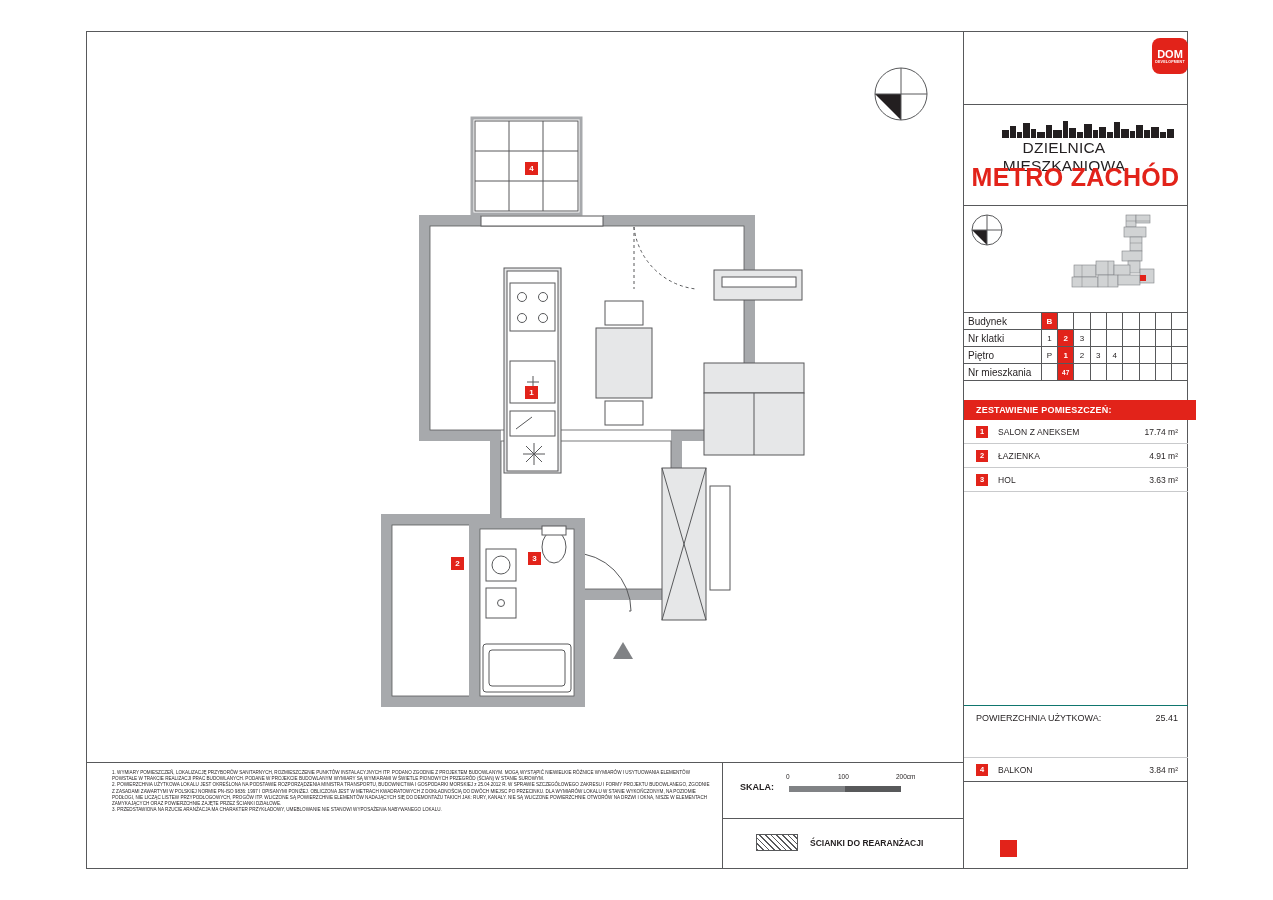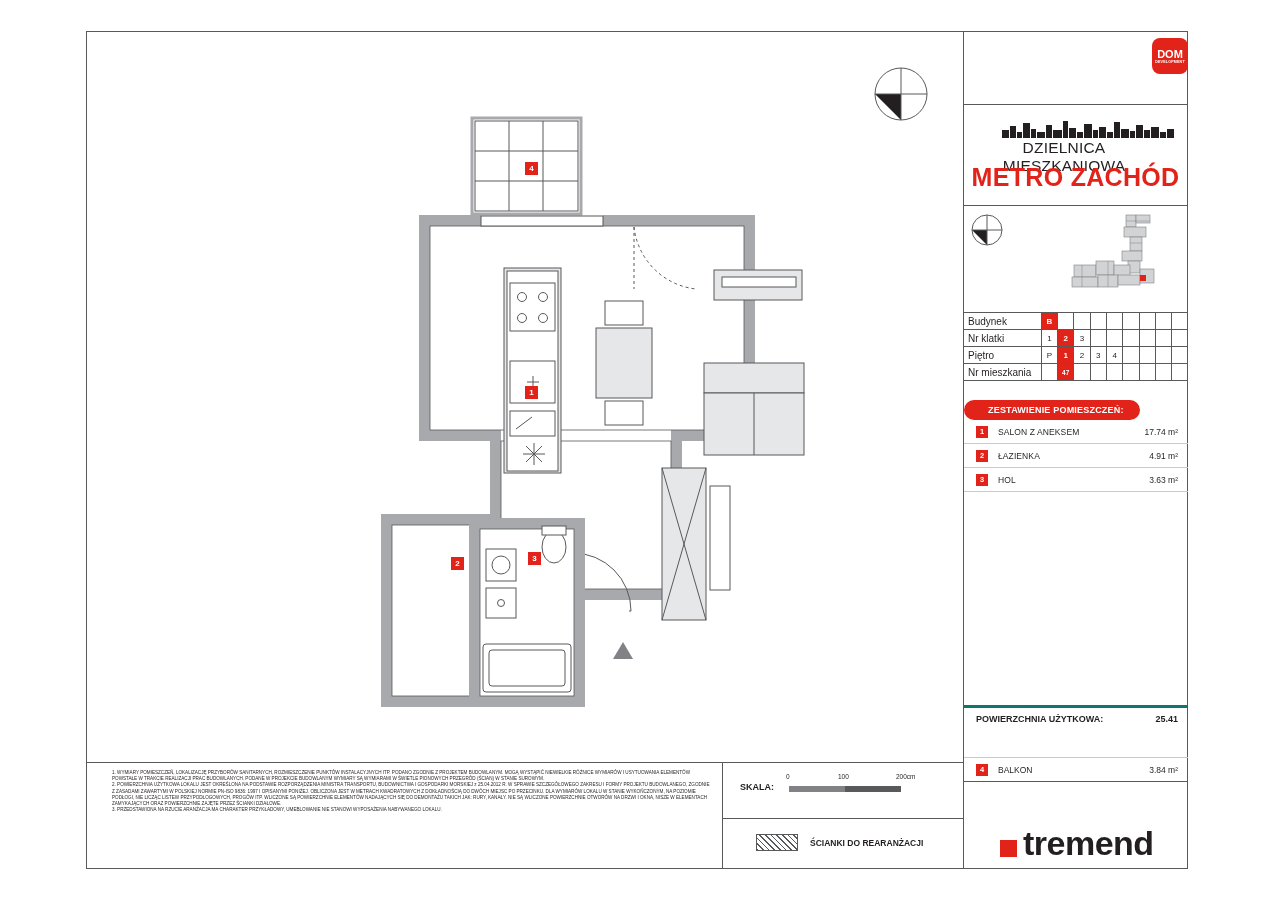"ZESTAWIENIE POMIESZCZEŃ:" .zest-head { border-radius: 10px -> none; padding-left: 24px -> 12px; width: 176px -> 232px }
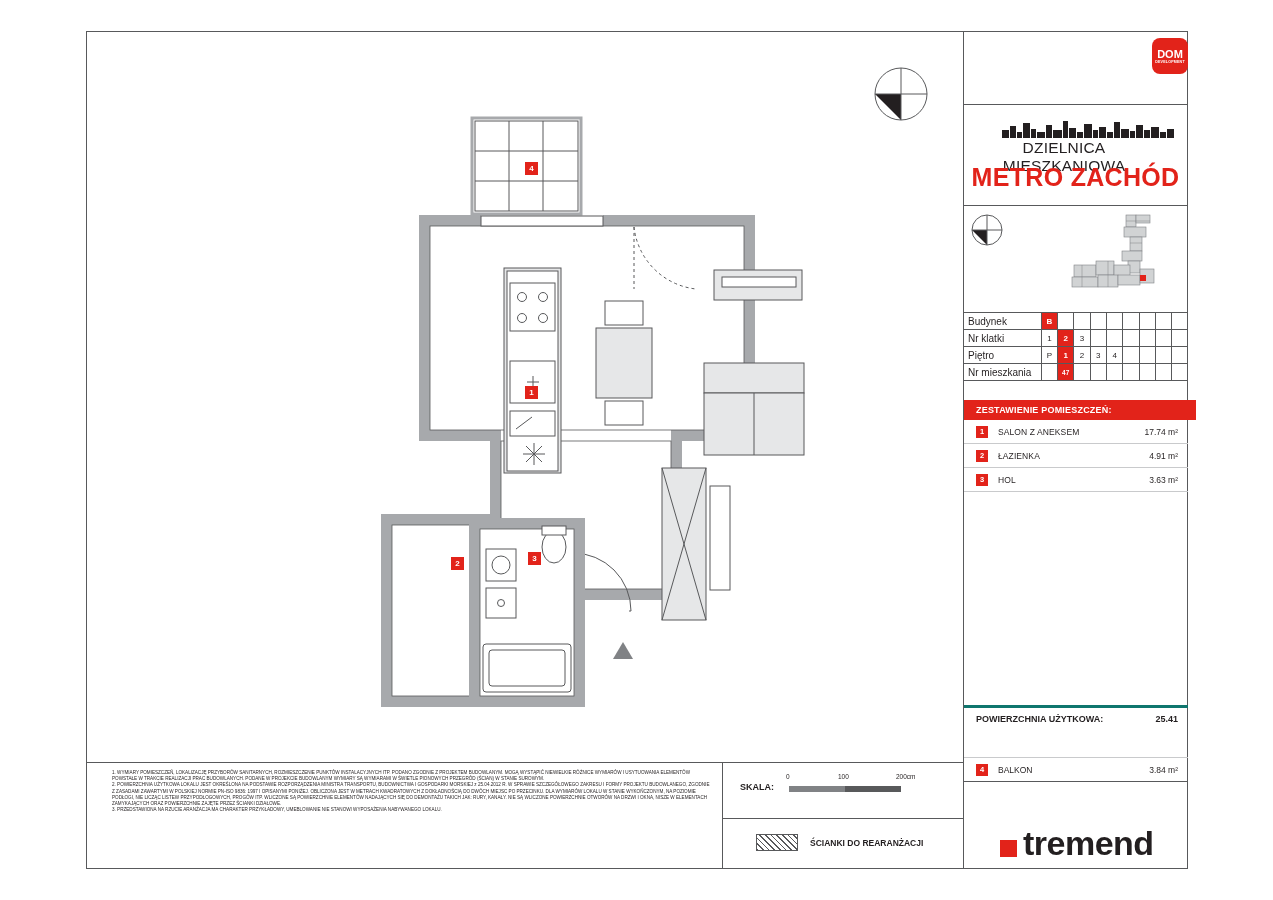"POWIERZCHNIA UŻYTKOWA:" .sumline { border-top: 3px solid #0f766e -> 1px solid #0f766e; font-weight: bold -> normal }
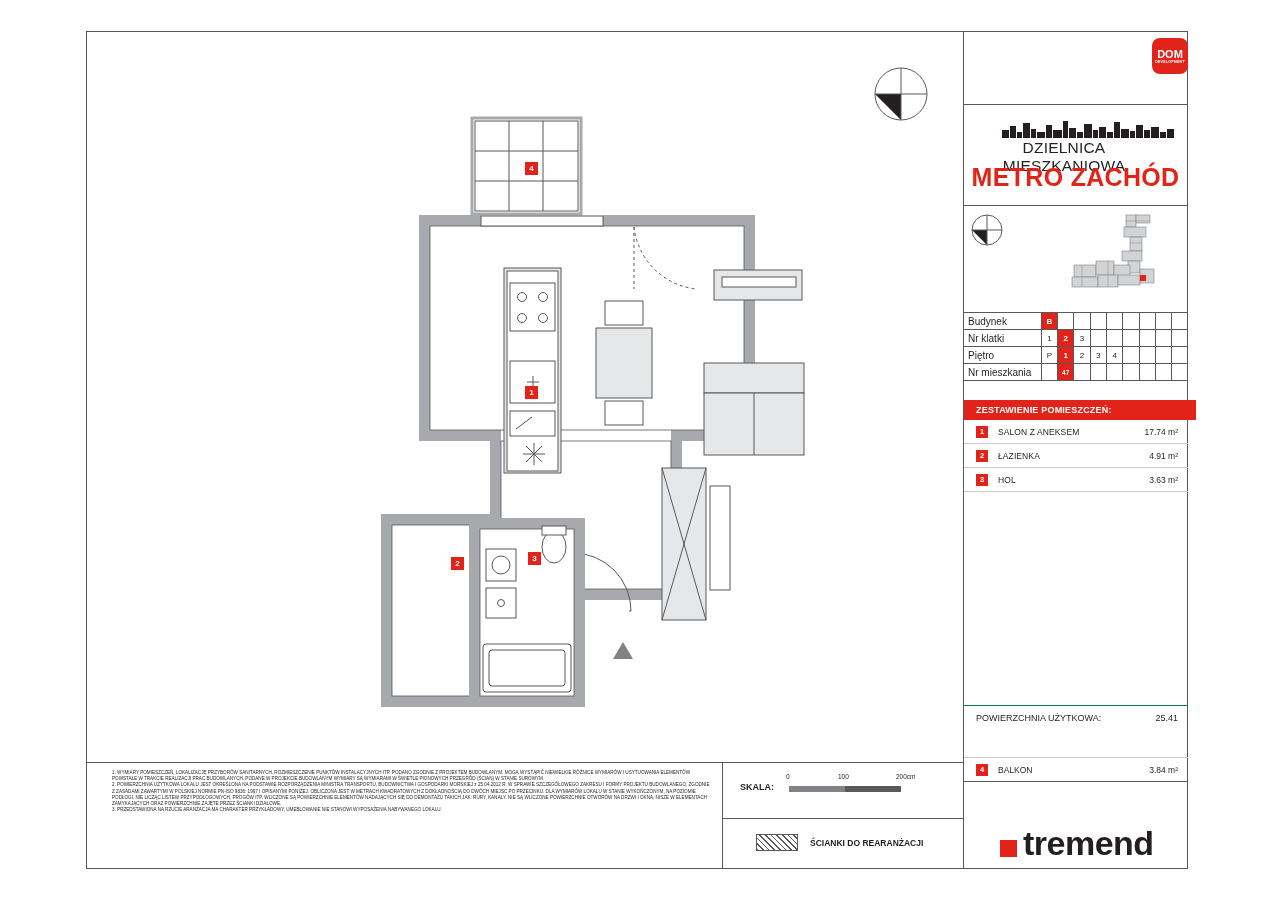"tremend" div.tx { html: <div>tremend</div> -> none }
